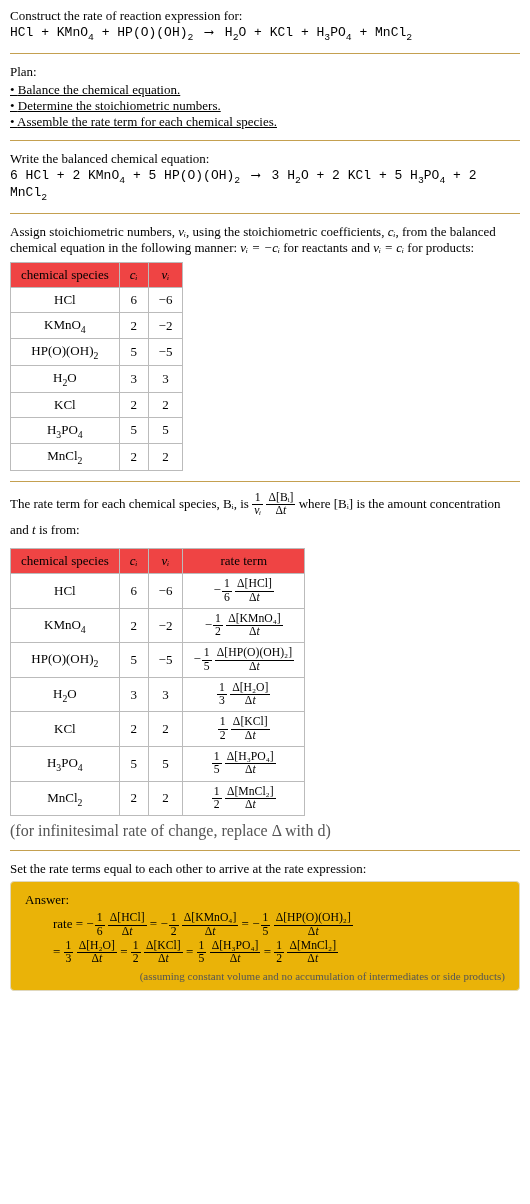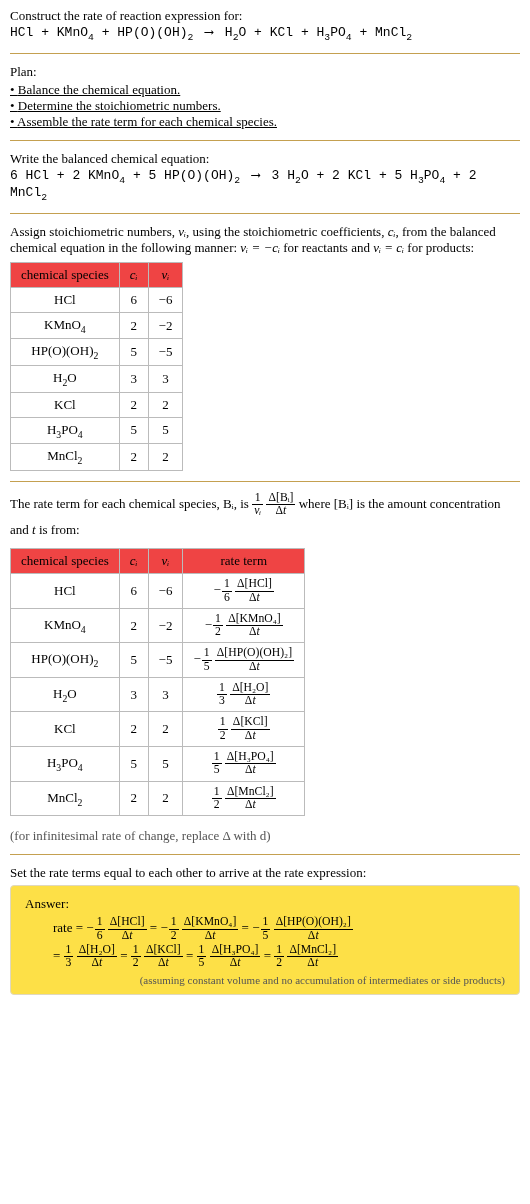"(for infinitesimal rate of change," .note { font-size: 13px -> 16px; margin-top: 12px -> 6px }
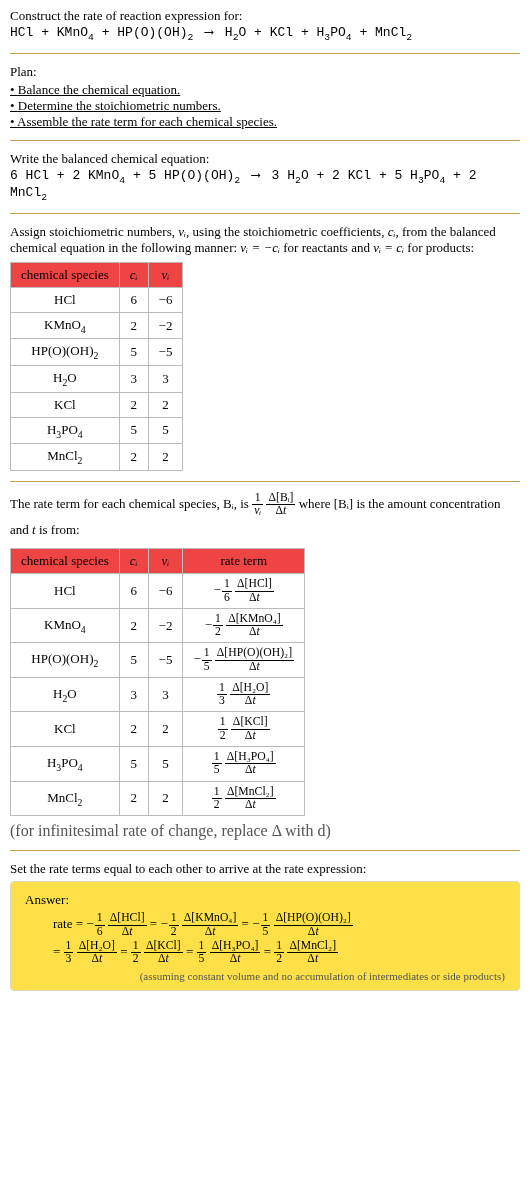"Answer:" .answer-box { background: #fde047 -> #eab308 }
